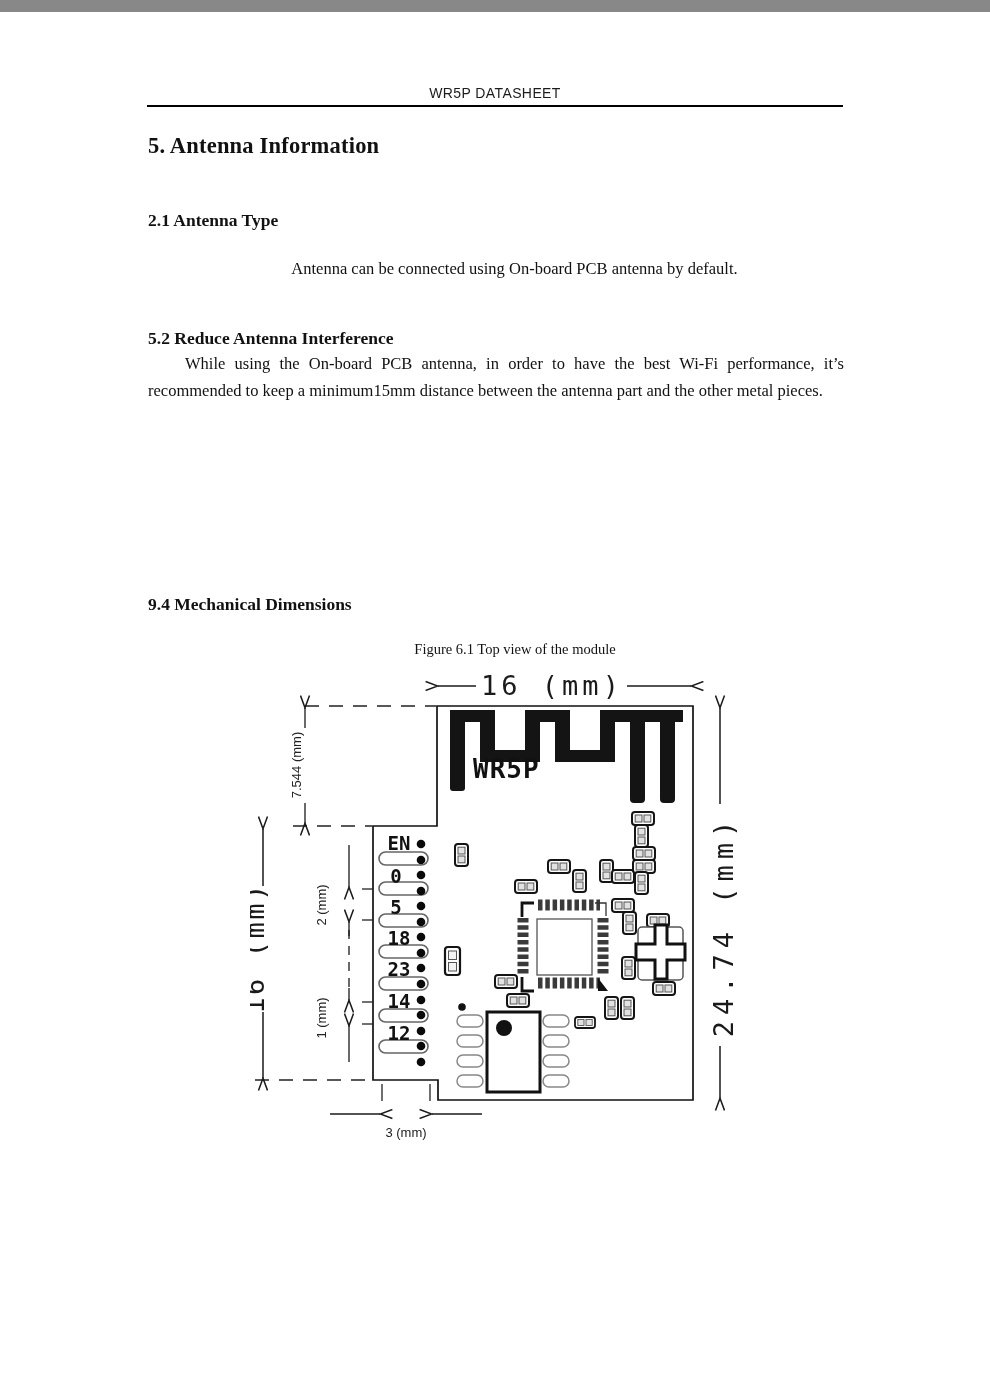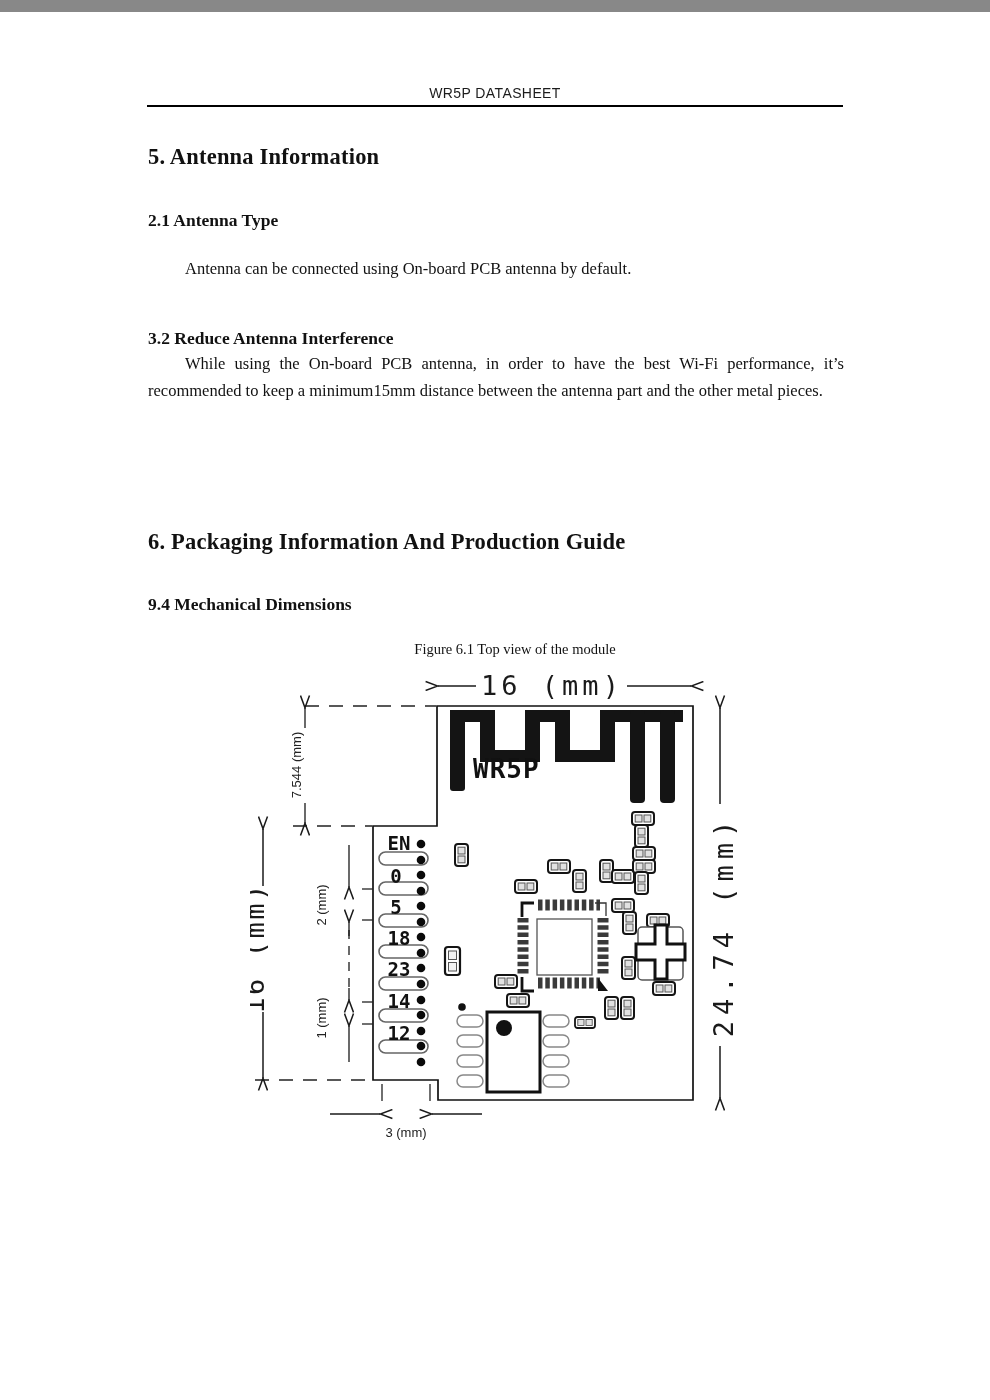"5. Antenna Information" div.h1 { top: 132px -> 121px }
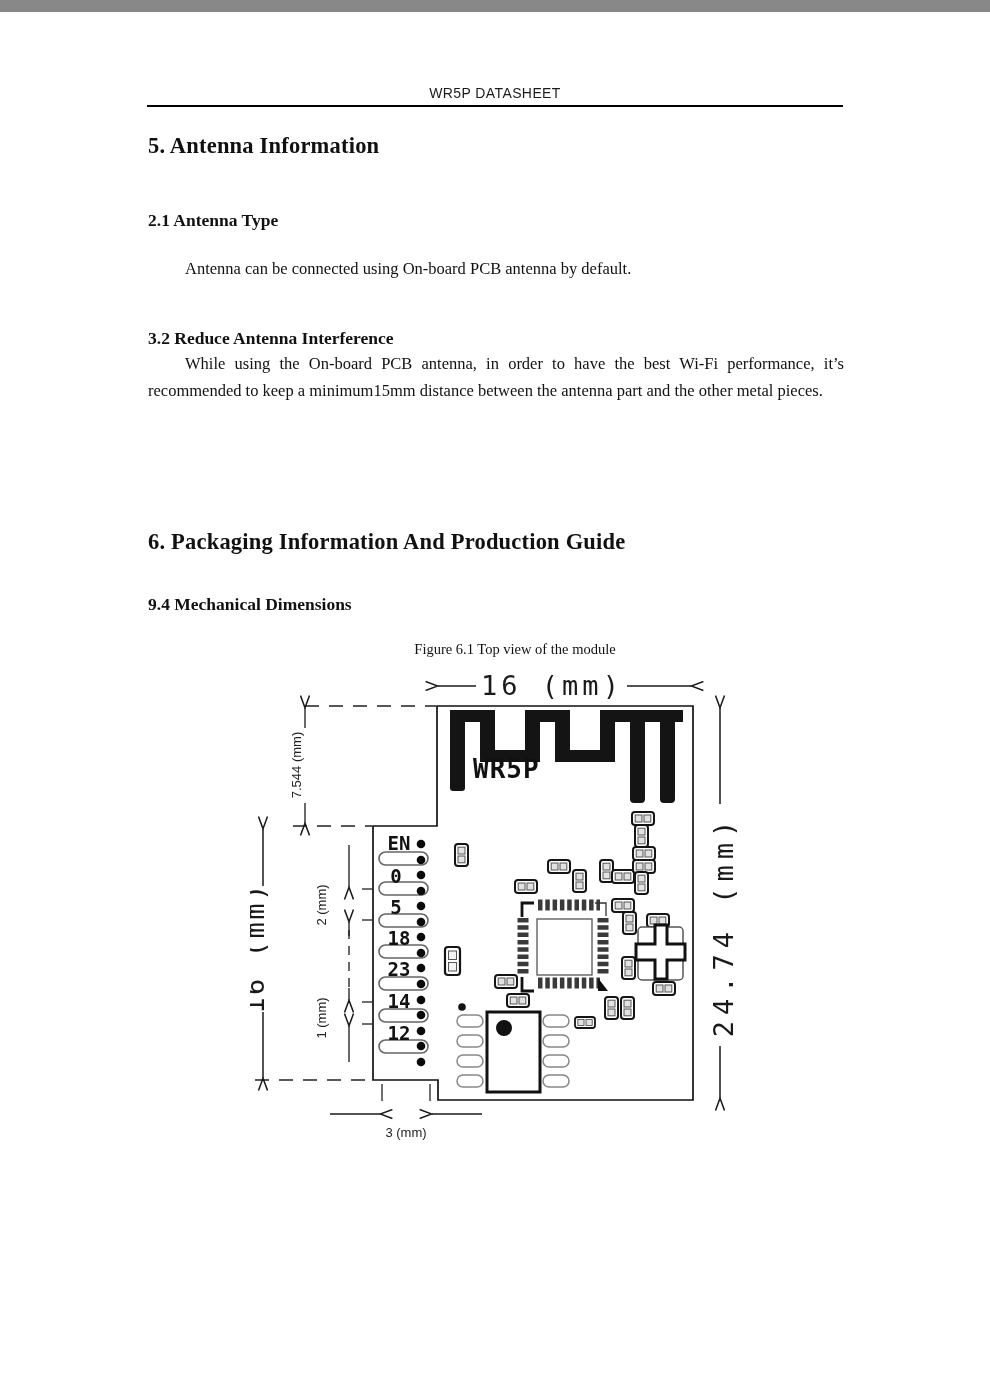"Antenna can be connected using" .para.nojust { text-align: left -> center }
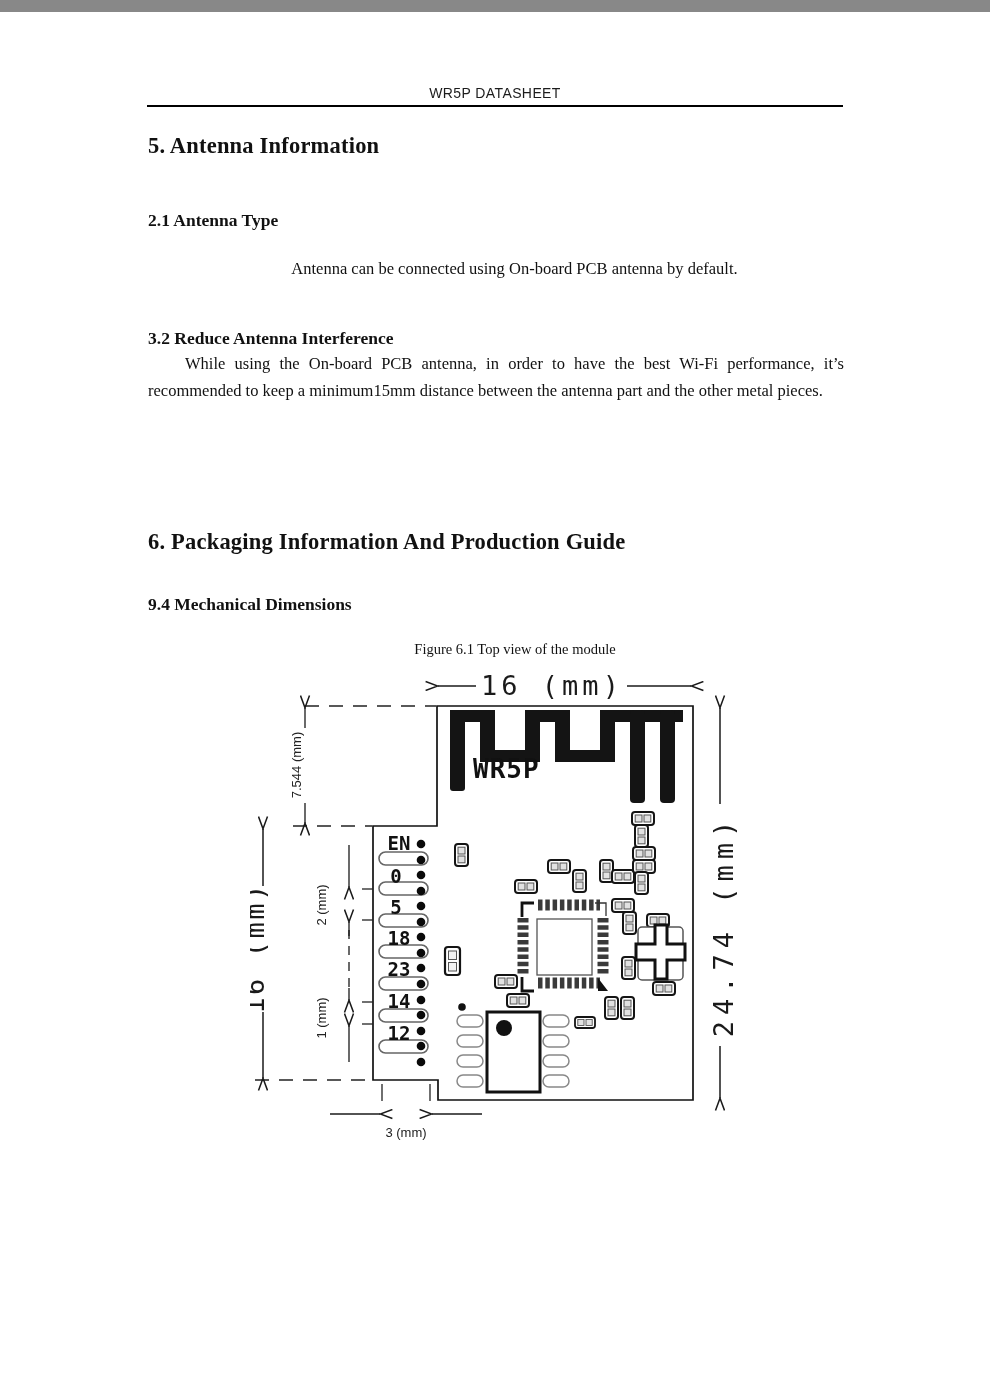"3.2 Reduce Antenna Interference" div.h2 { text: 3.2 -> 5.2 }
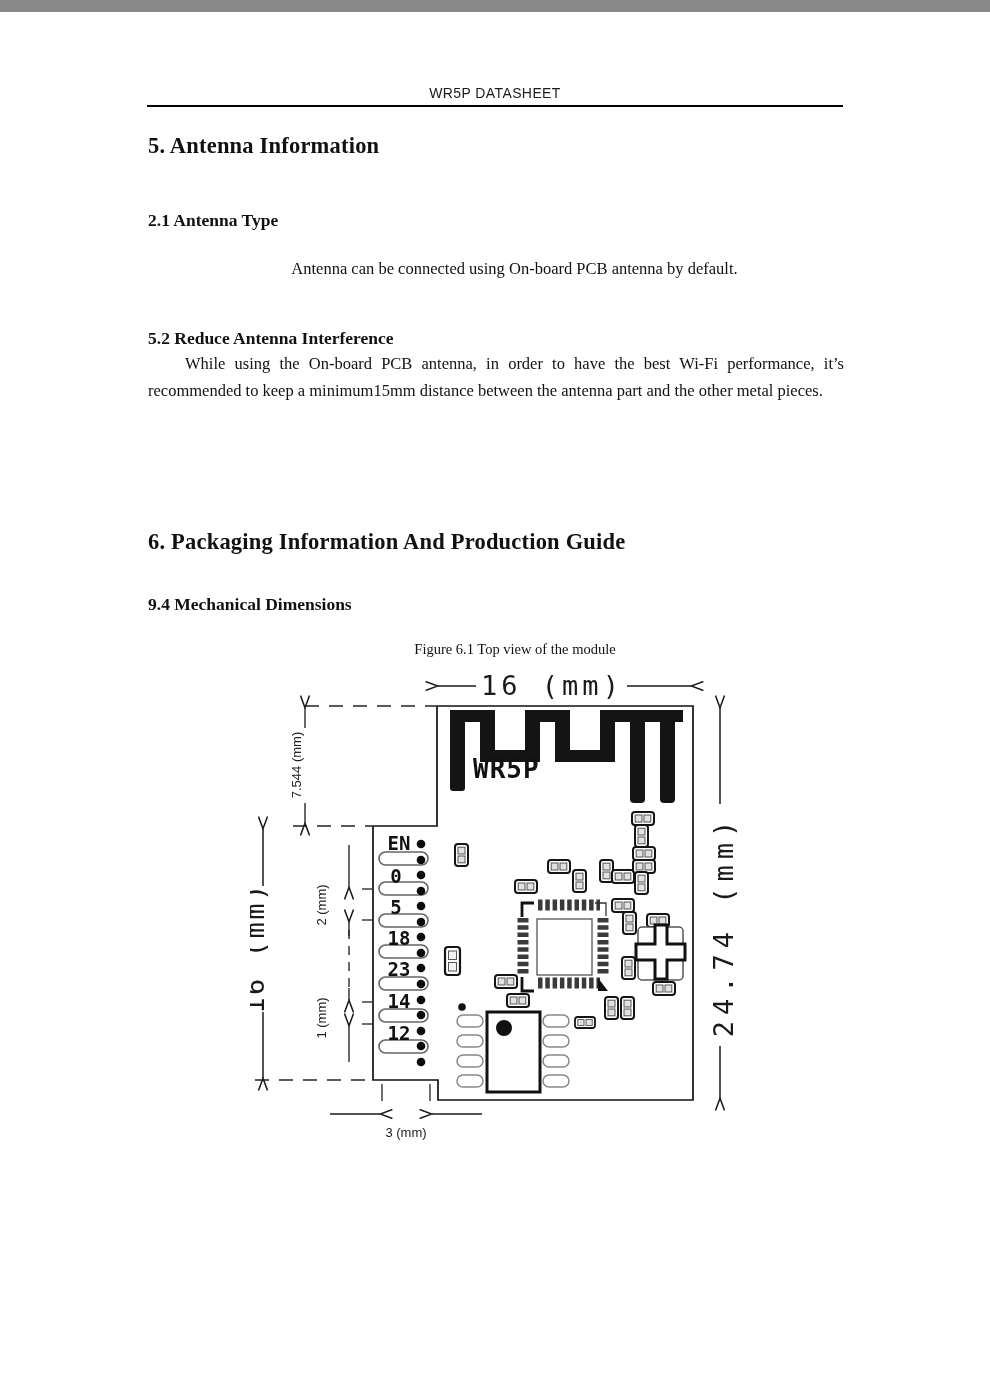"6. Packaging Information And Production" div.h1 { html: <div>6. Packaging Information And Production Guide</div> -> none }
